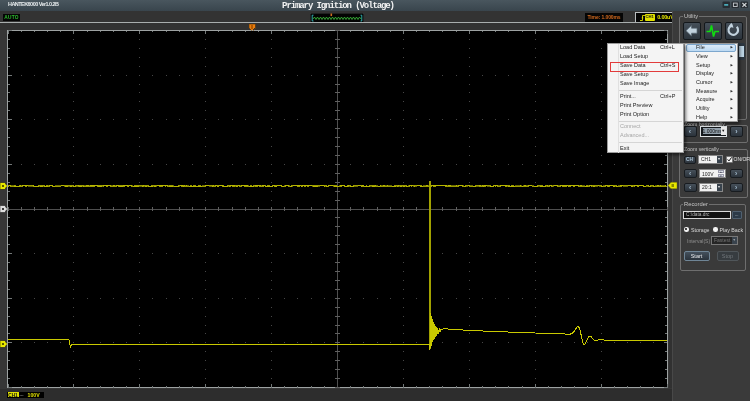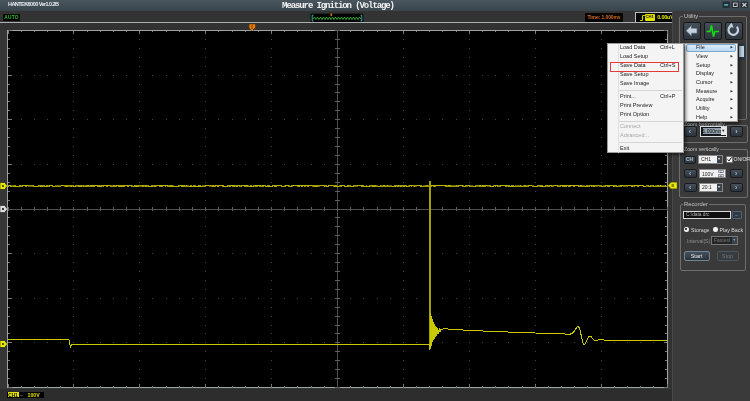"Measure Ignition (Voltage)" div.abs { text: Measure -> Primary }
